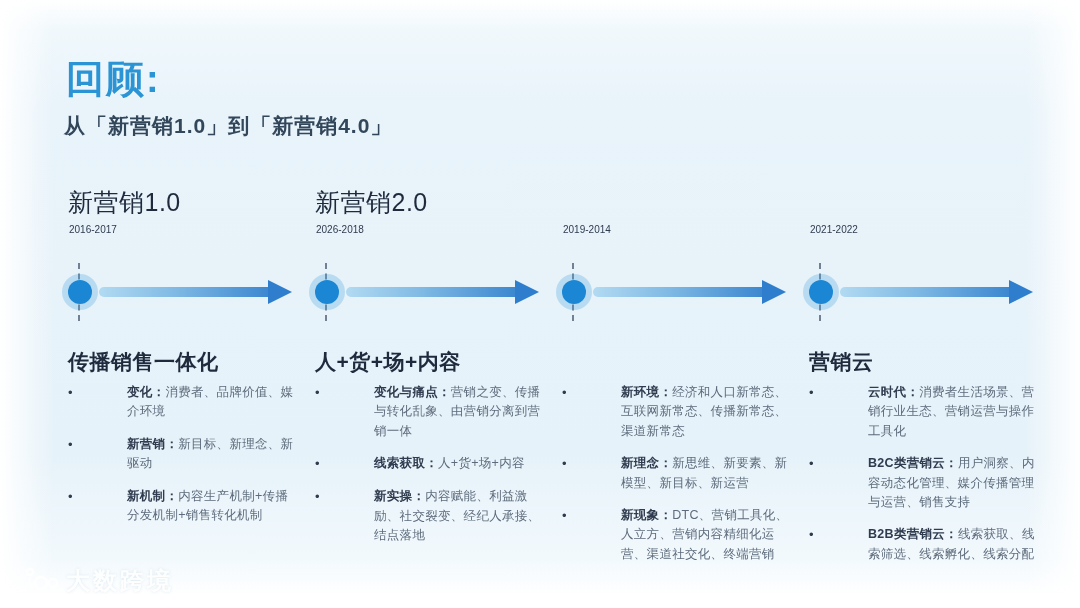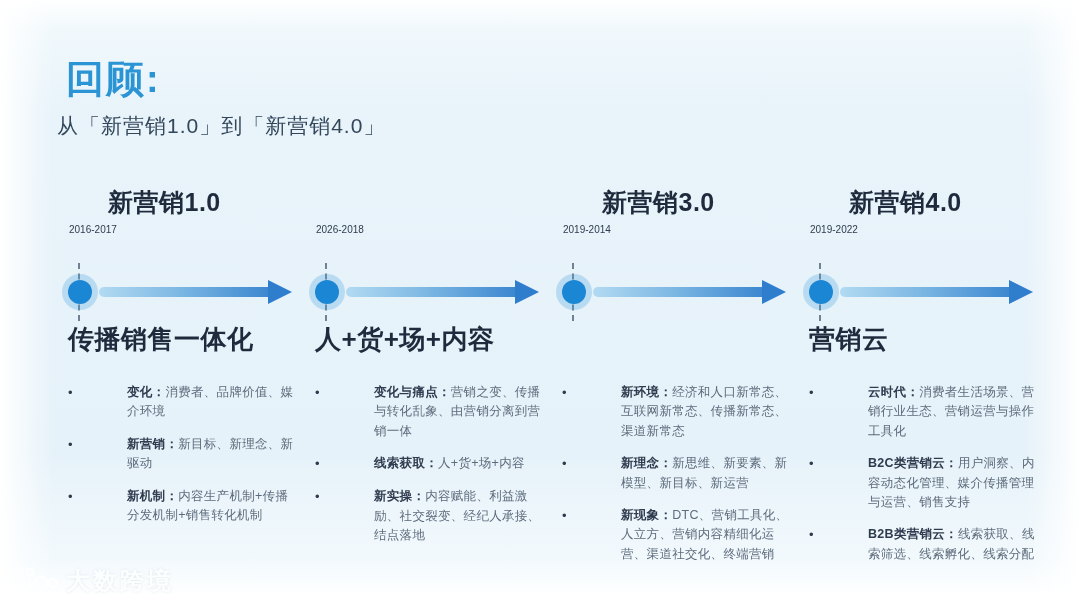"从「新营销1.0」到「新营销4.0」" .subtitle { font-weight: normal -> bold; left: 57px -> 64px }
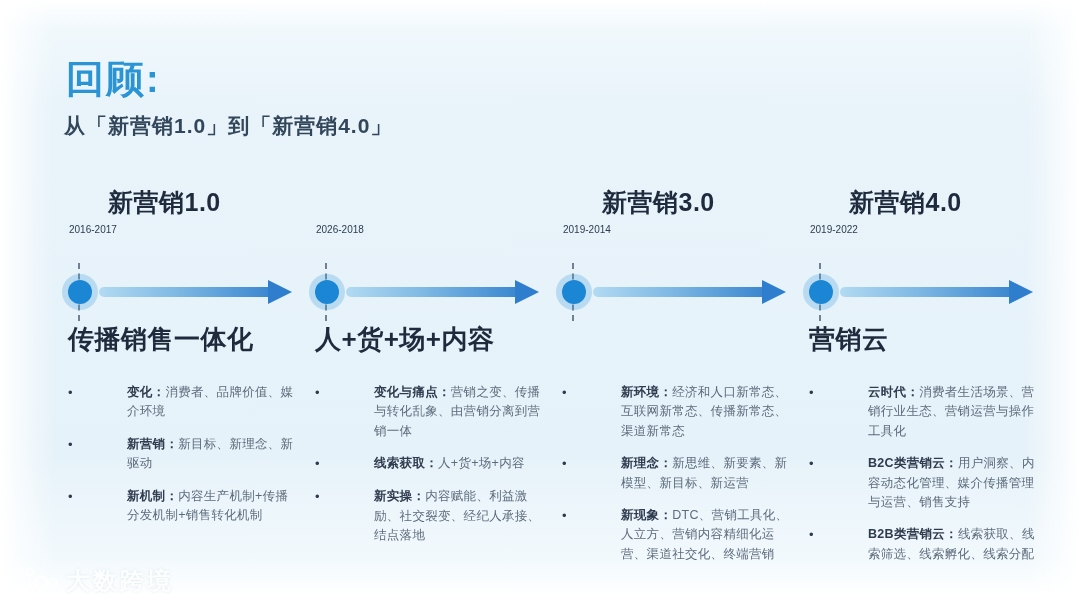"新营销1.0" .phase-name { font-weight: 700 -> 400; margin-left: 40px -> none }
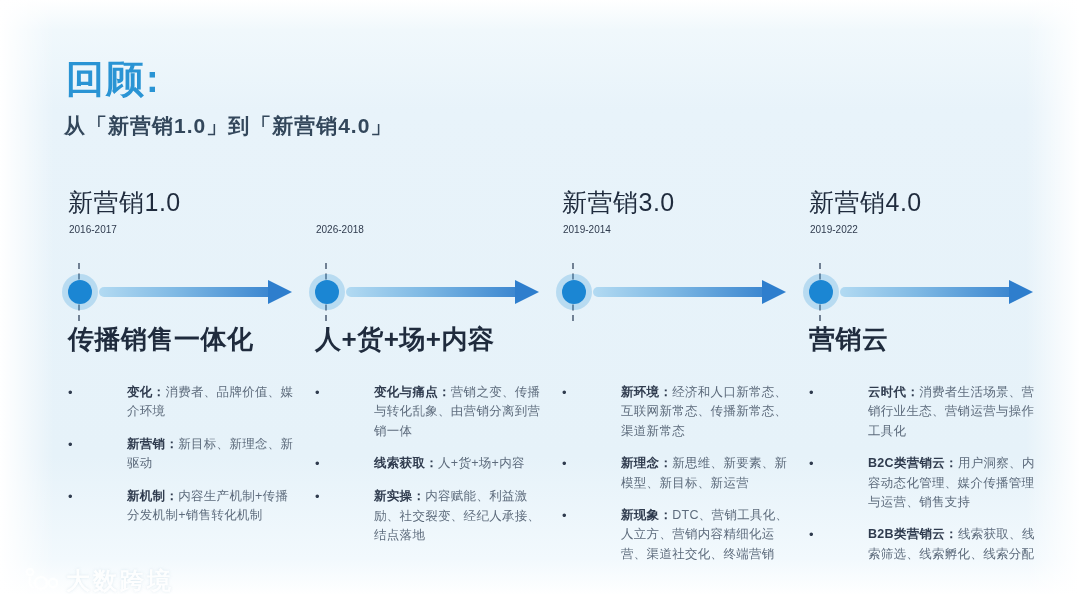"新营销2.0" div.phase-name { html: none -> <div>新营销2.0</div> }
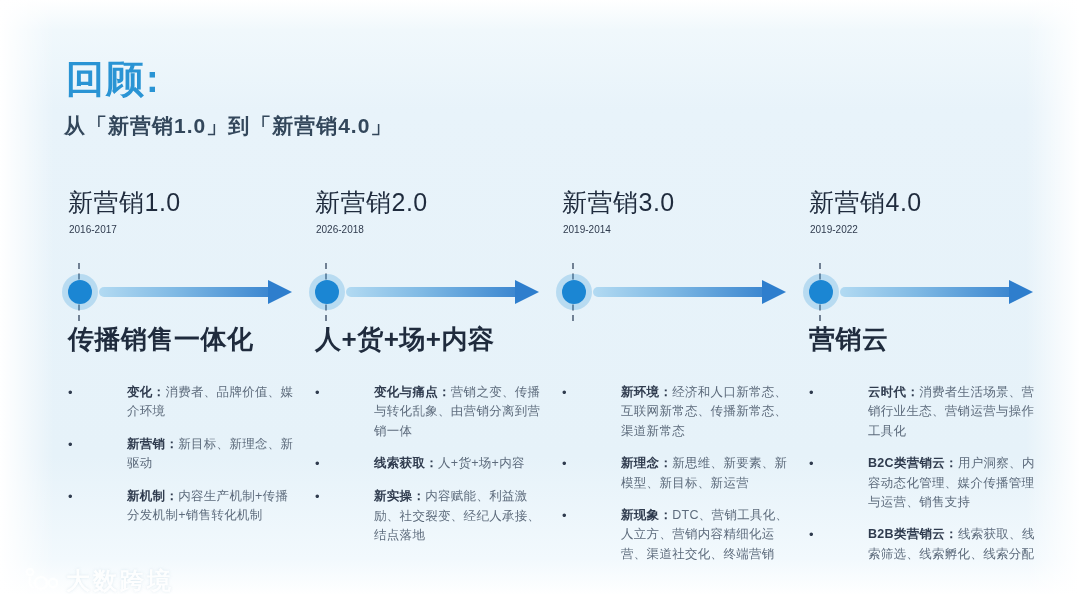"新营销3.0" div.phase-name { html: <div>新营销3.0</div> -> none }
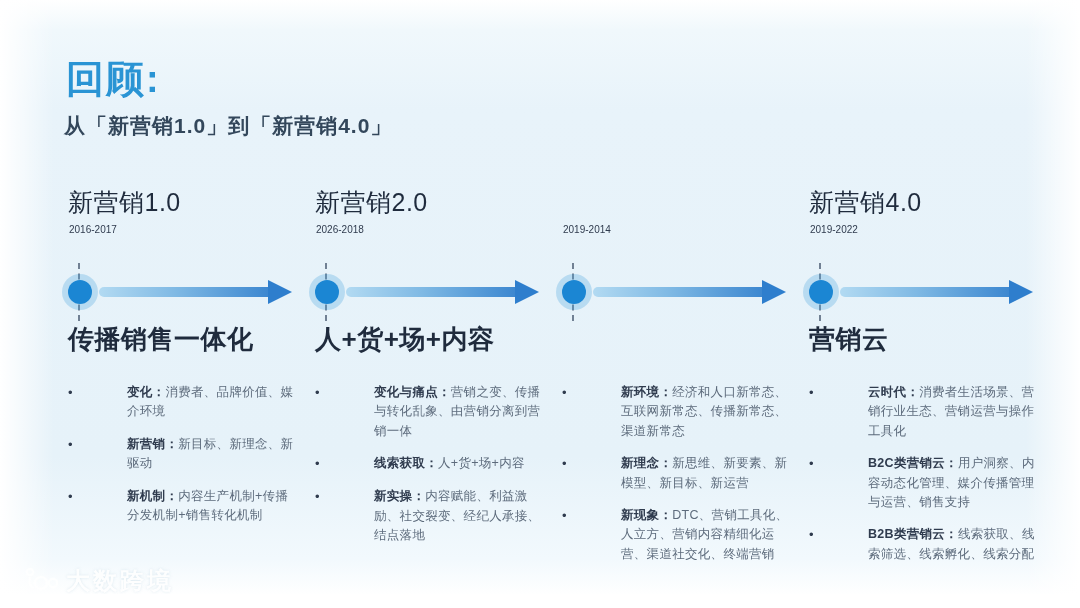"新营销4.0" div.phase-name { html: <div>新营销4.0</div> -> none }
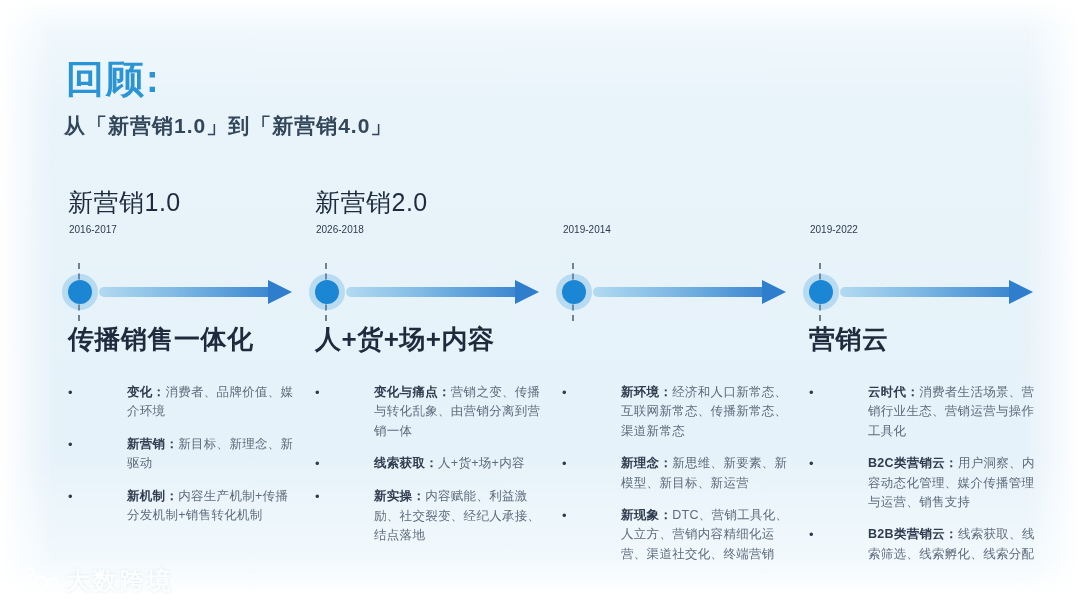"2019-2022" div.phase-years { text: 2019-2022 -> 2021-2022 }
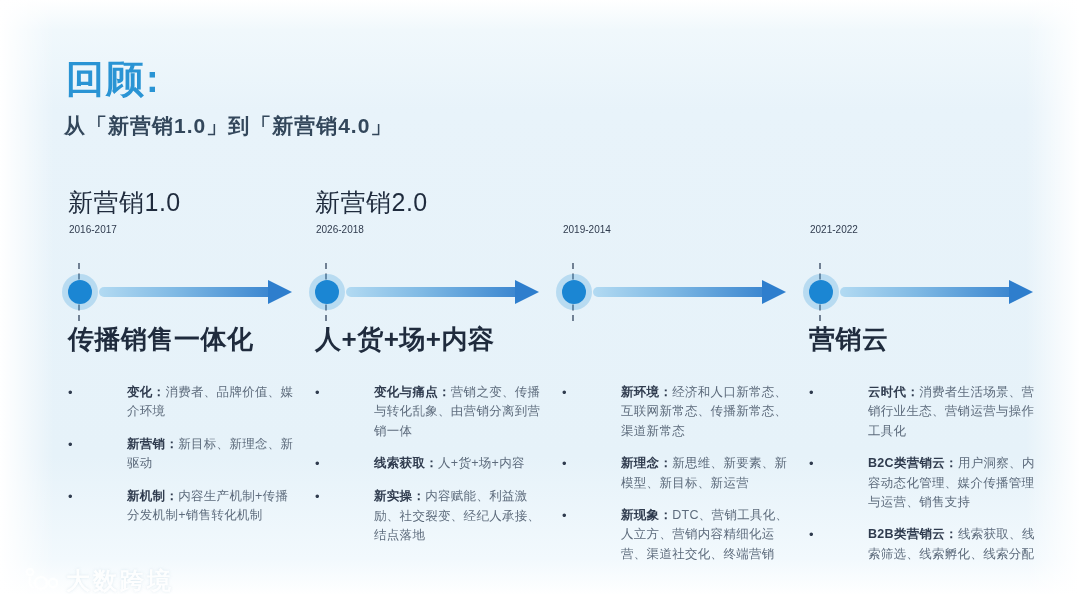"传播销售一体化" .heading { font-size: 26px -> 21px; top: 322px -> 348px }
